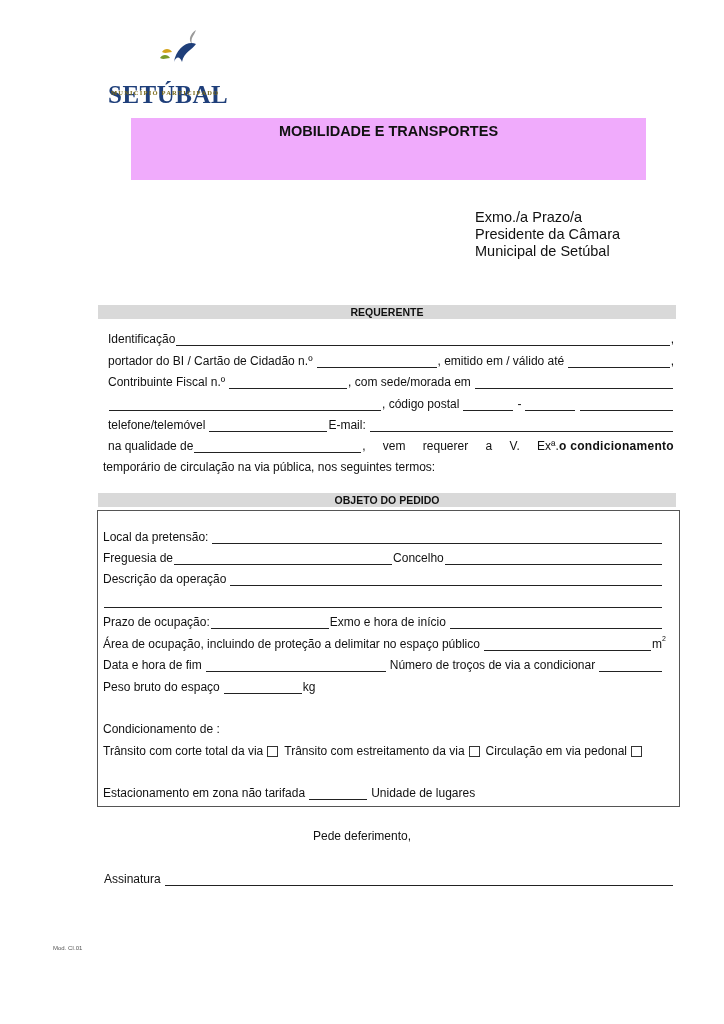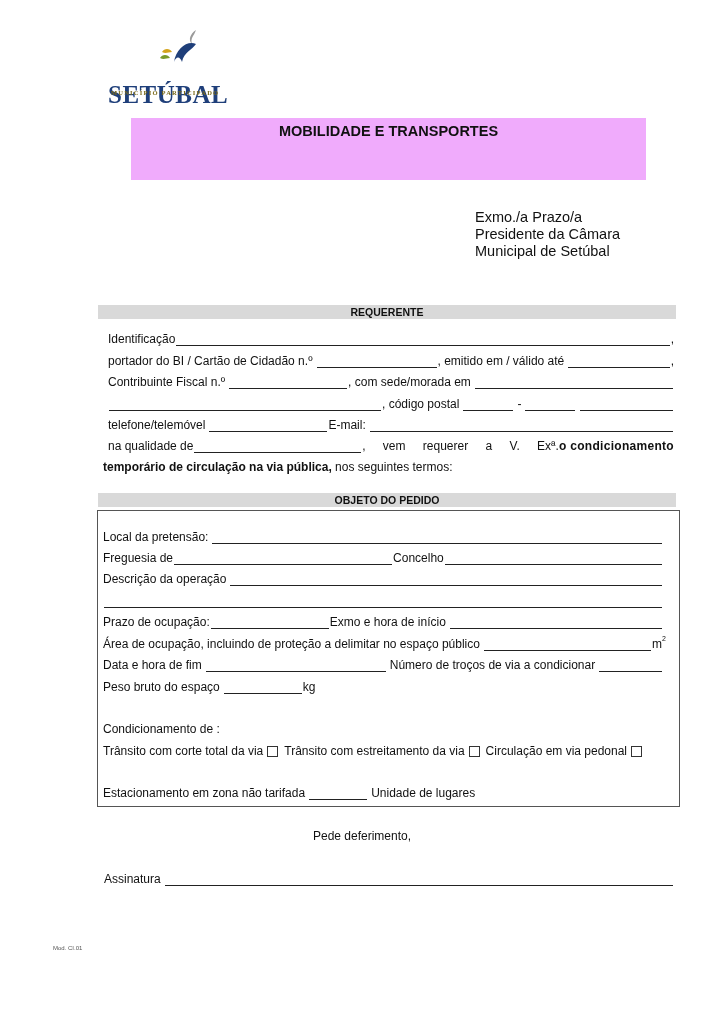"temporário de circulação na via" span { font-weight: bold -> normal }
